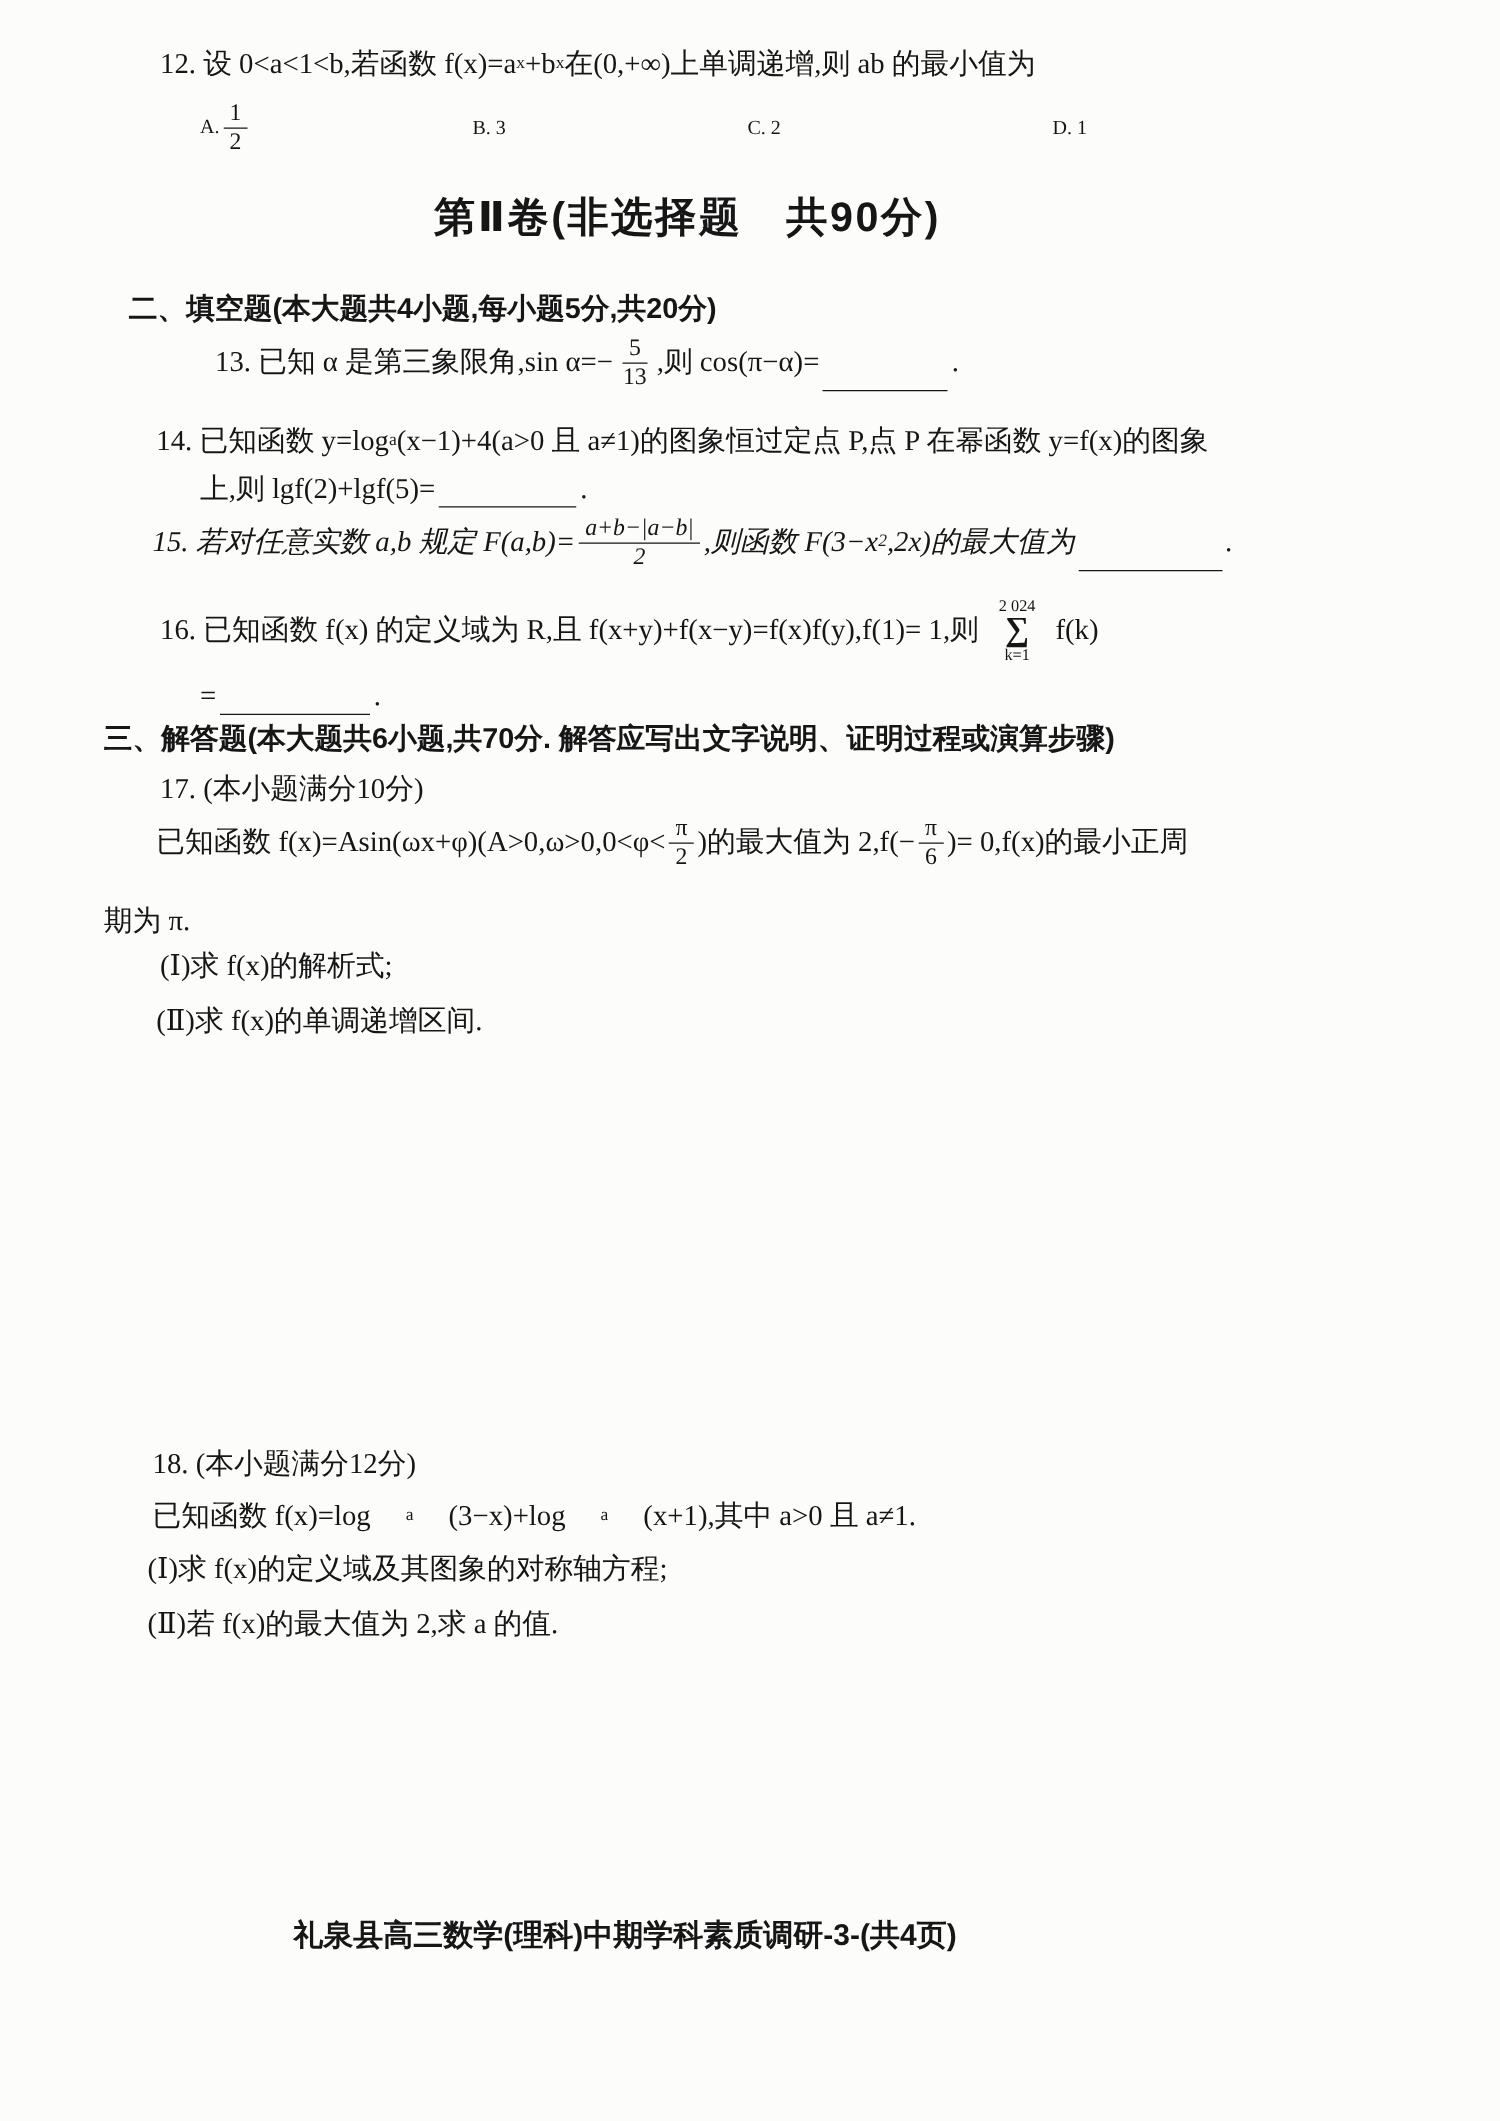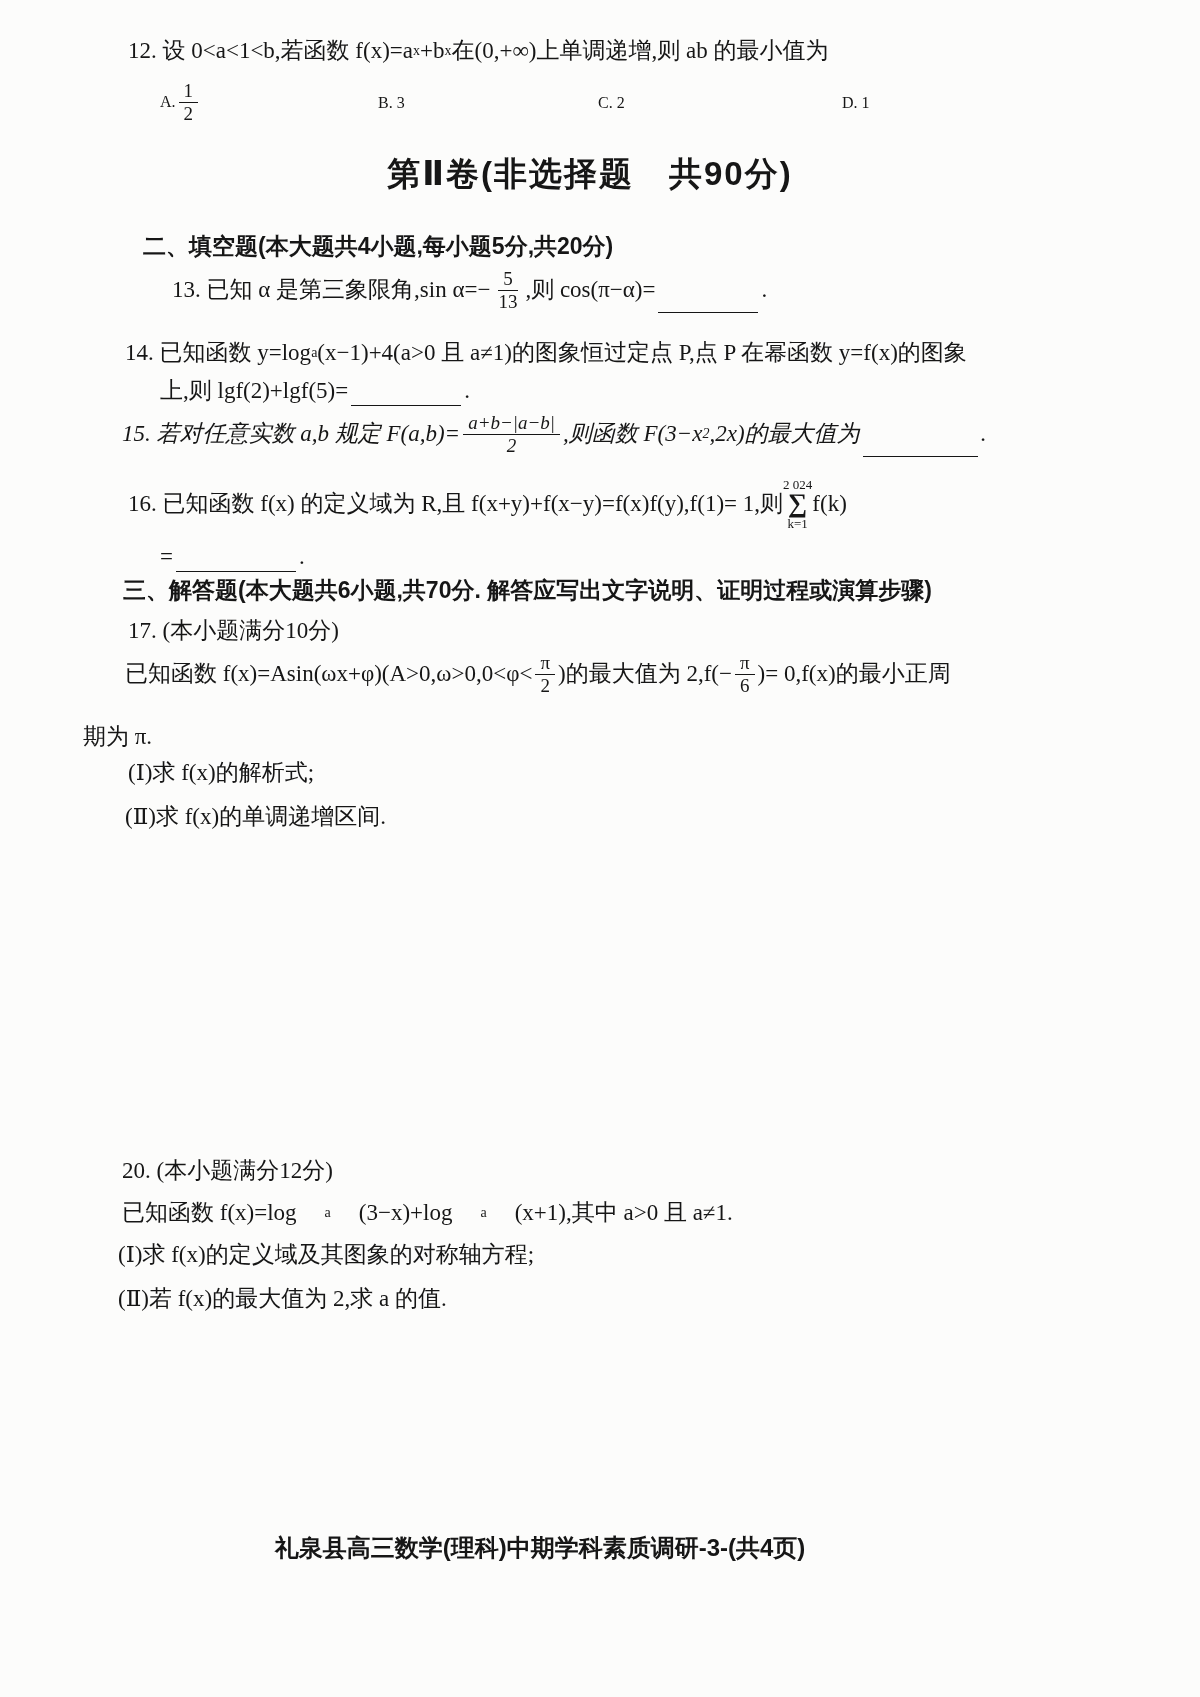"第Ⅱ卷(非选择题 共90分)" .heading { padding-left: 40px -> none }
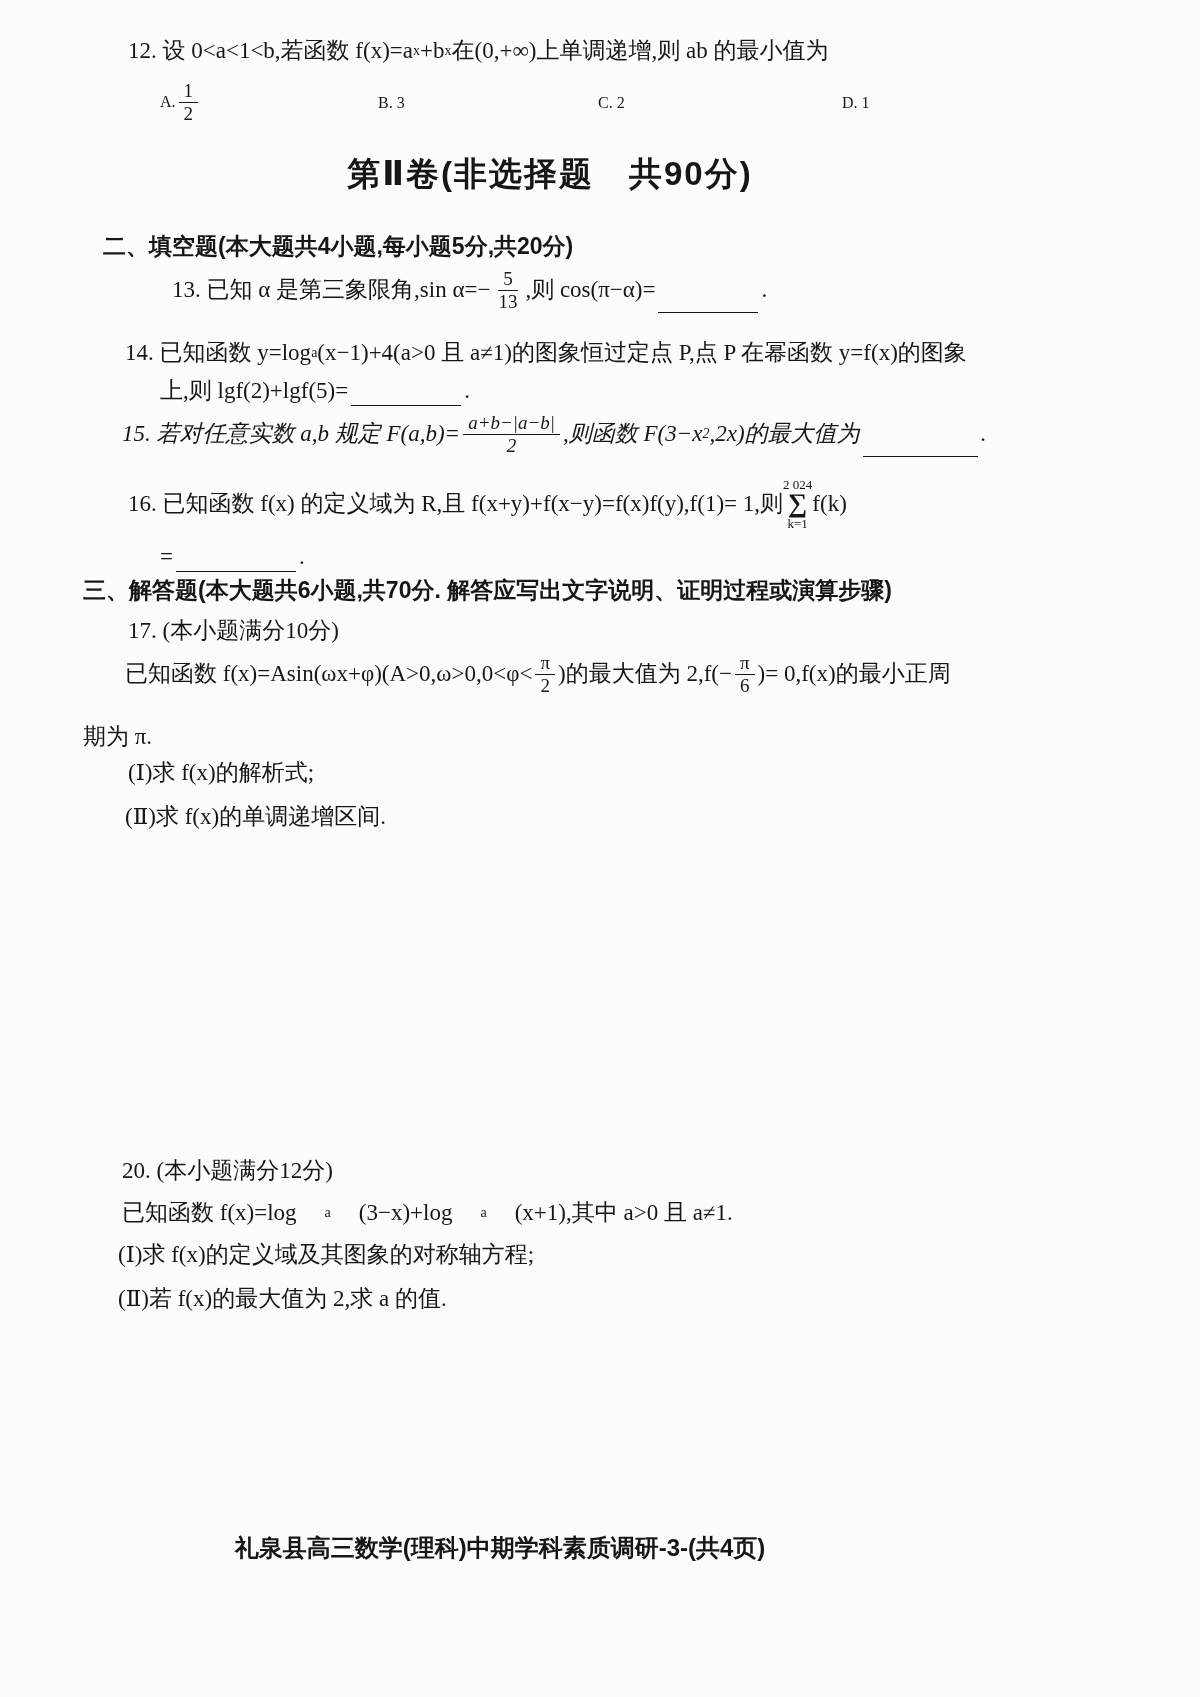"2 024" .bigsum { margin: 0 0 -> 0 16px }
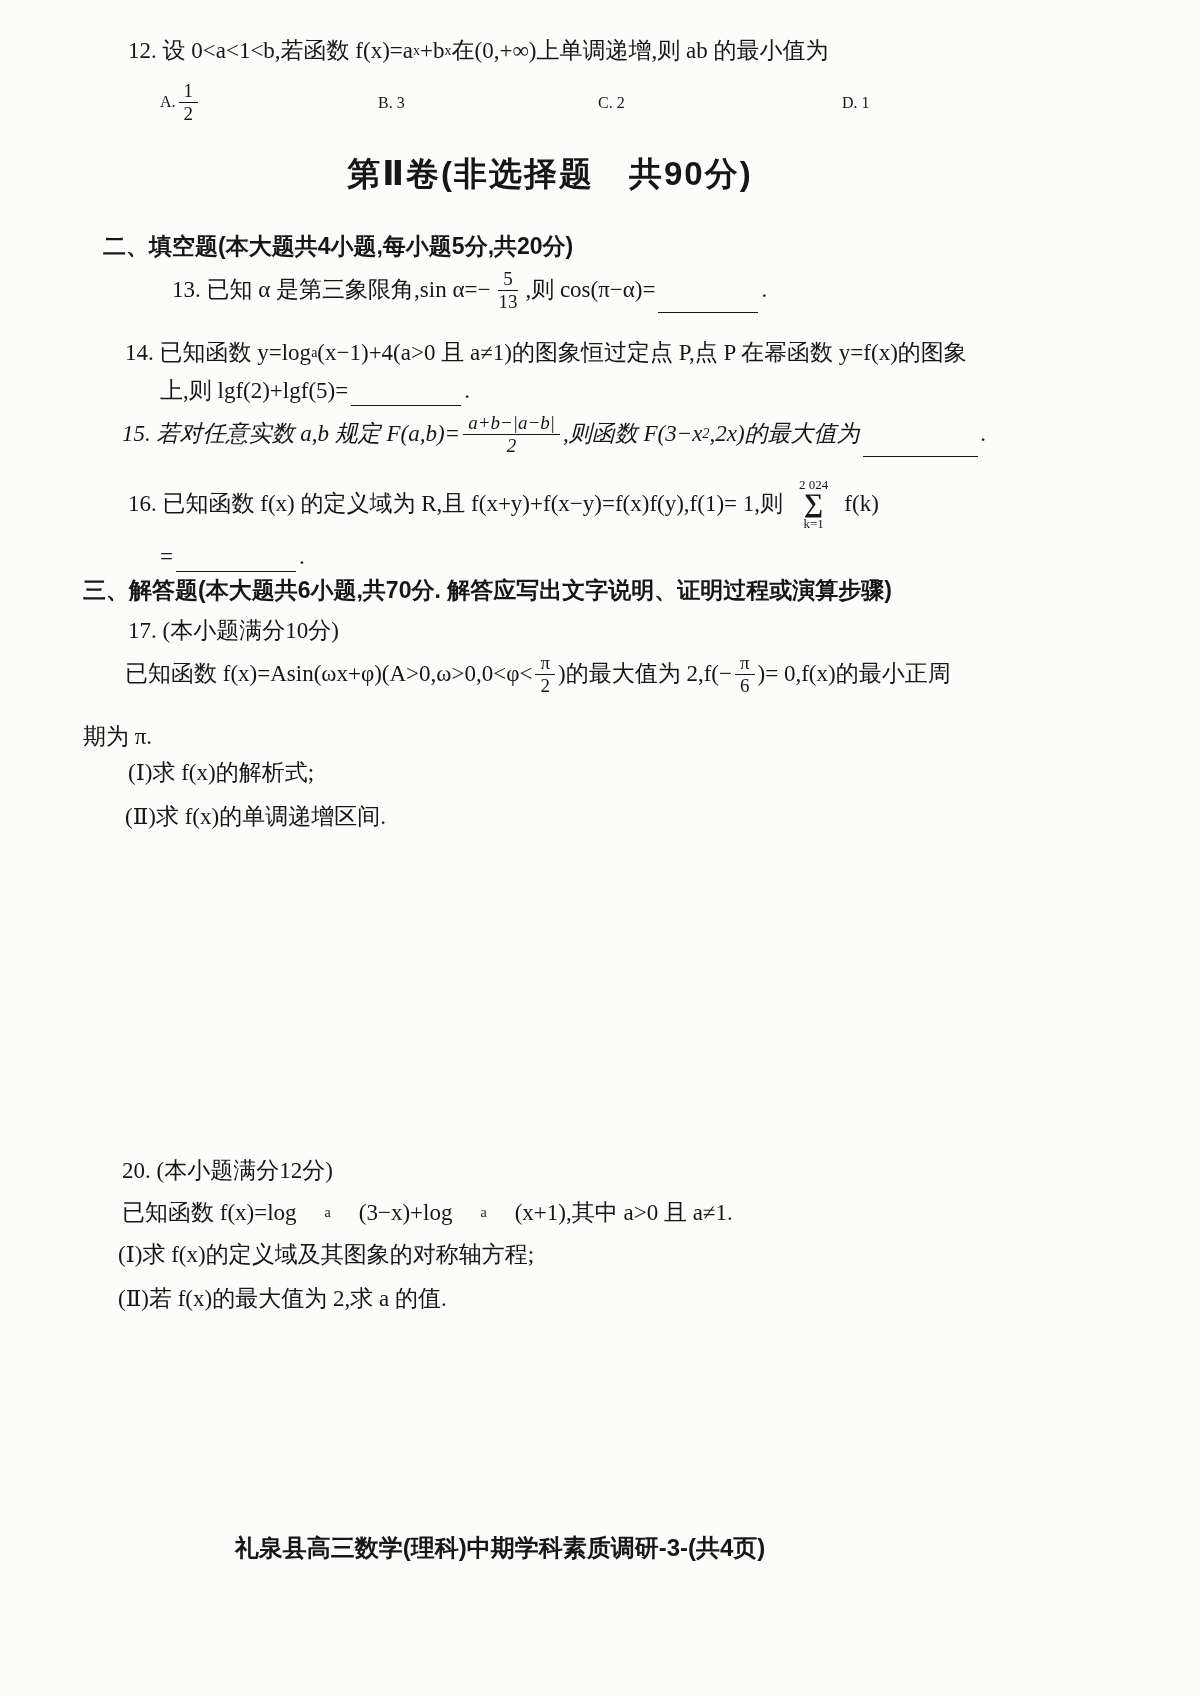"20. (本小题满分12分)" div.line { text: 20 -> 18 }
